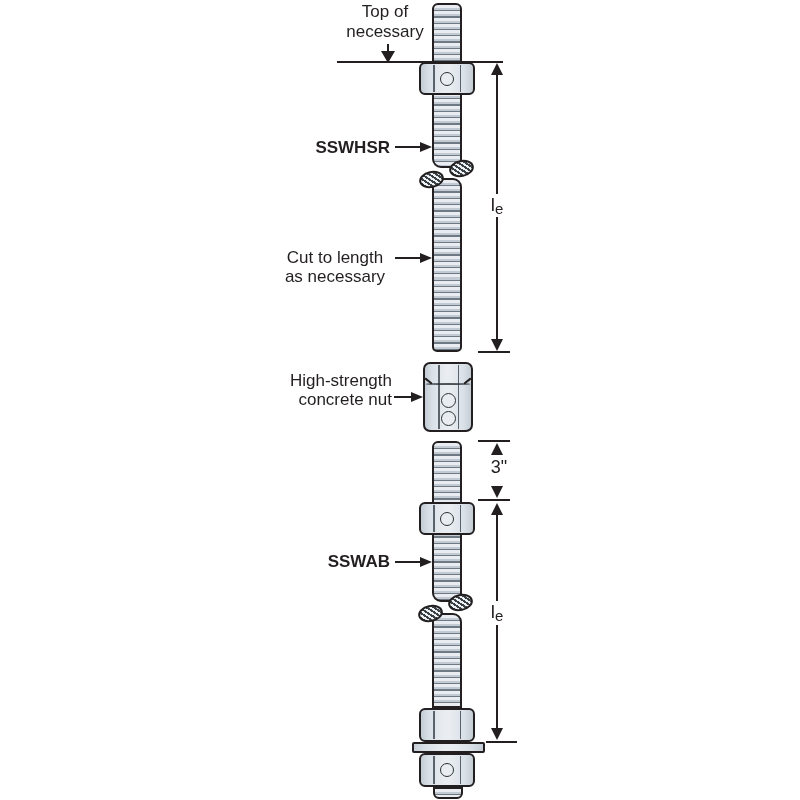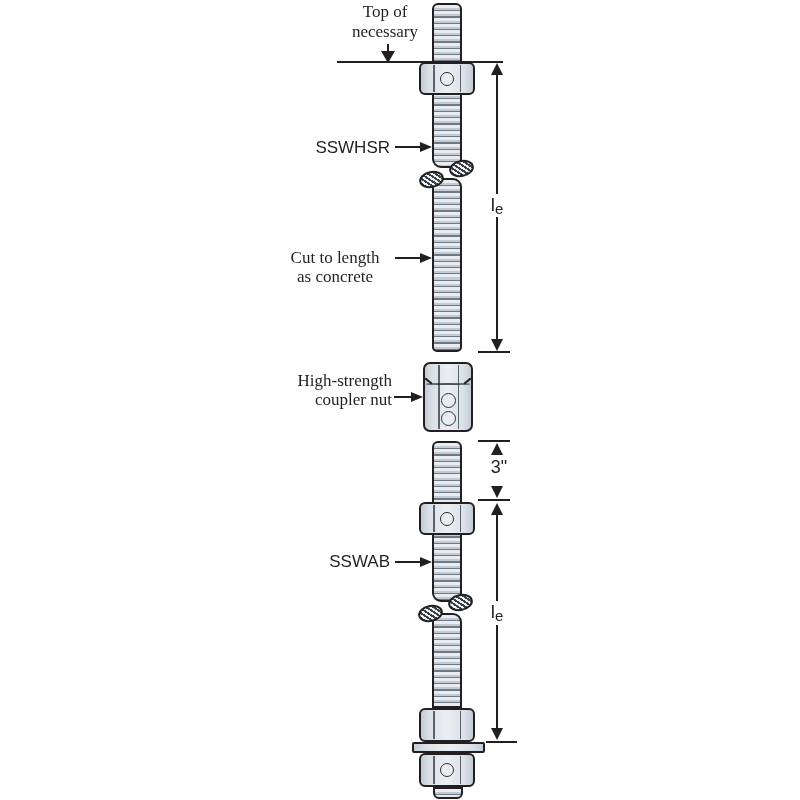"Top of" .t-center { font-family: Liberation Serif, serif -> none }
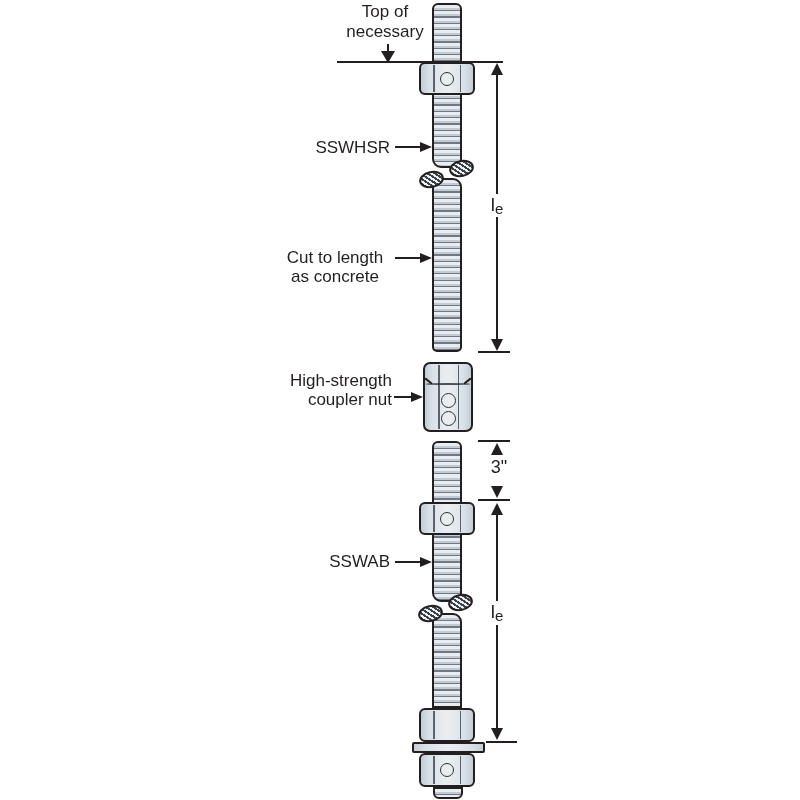"SSWHSR" .t-right { font-weight: none -> bold }
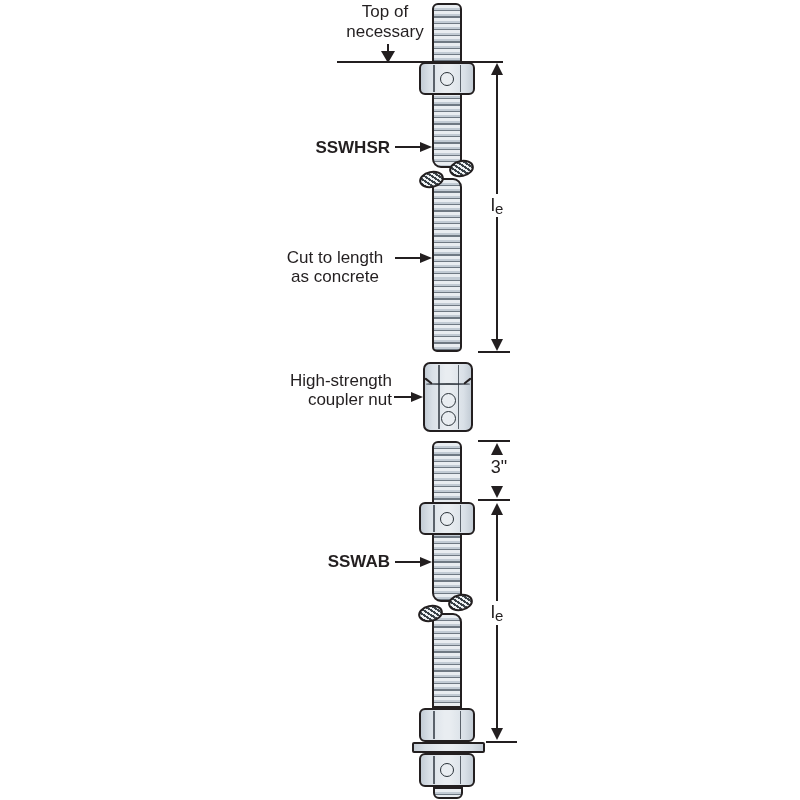"as concrete" div { text: concrete -> necessary }
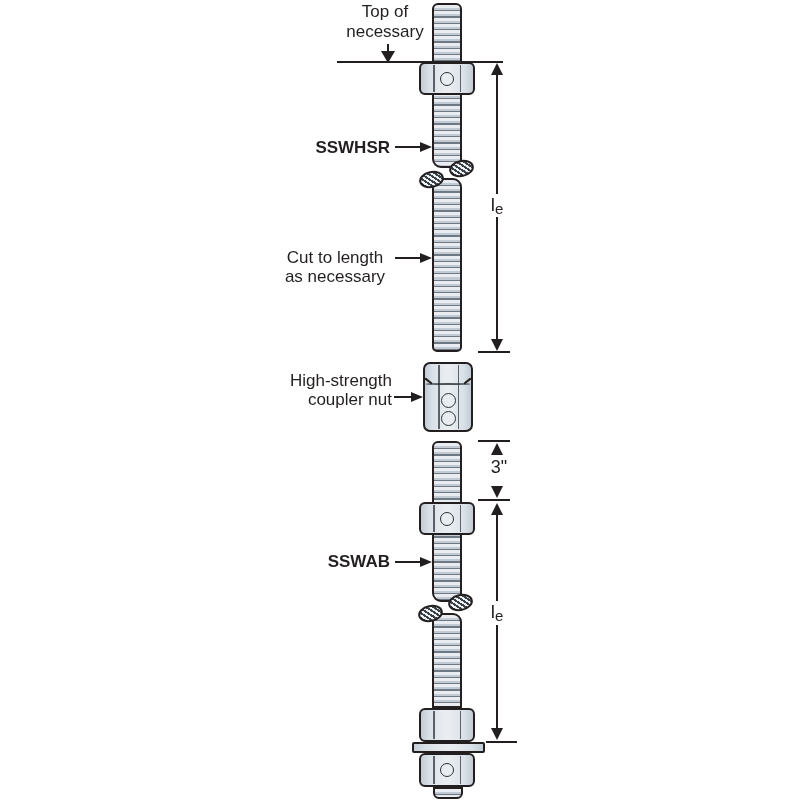"coupler nut" div { text: coupler -> concrete }
